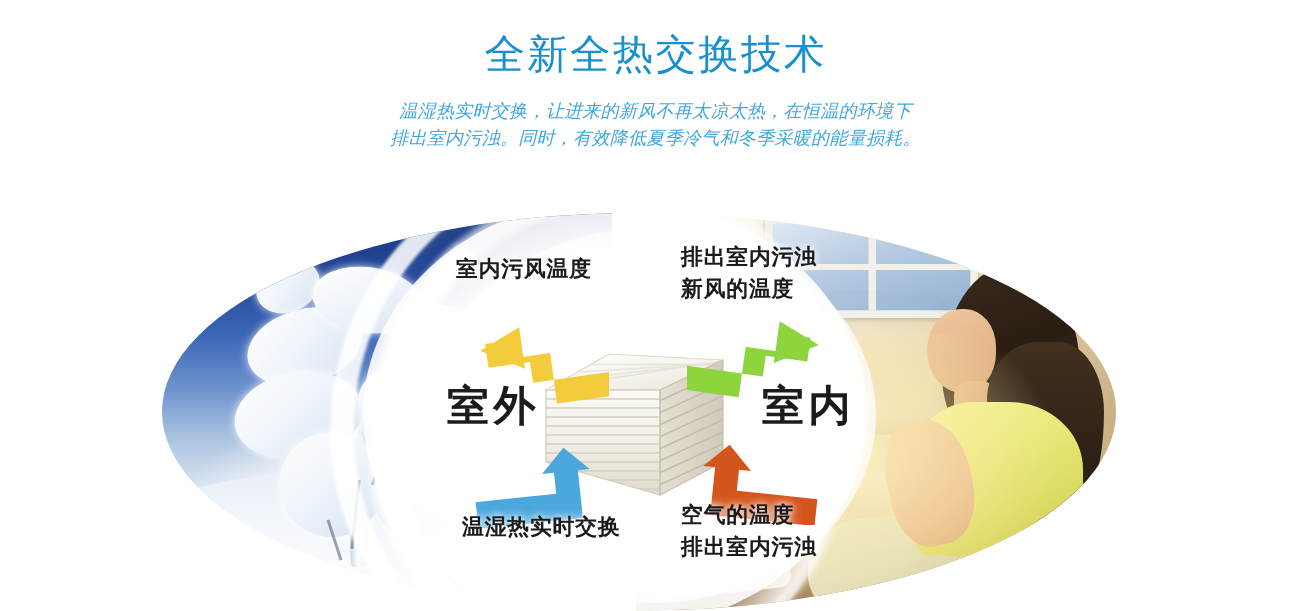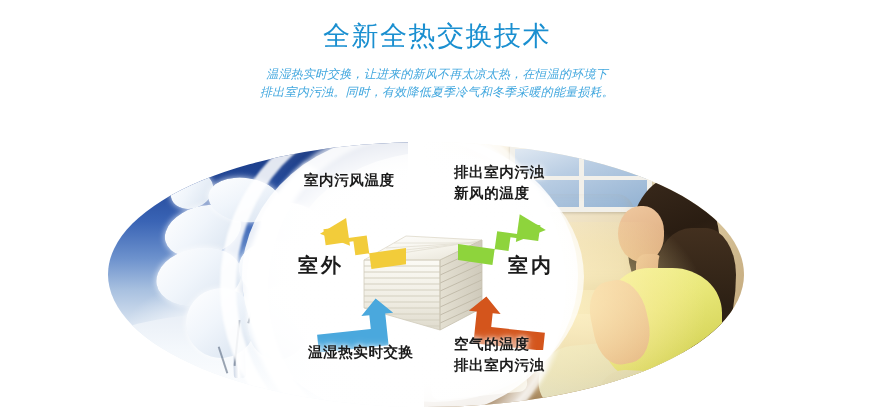"室外" .zone { font-size: 20px -> 28px }
